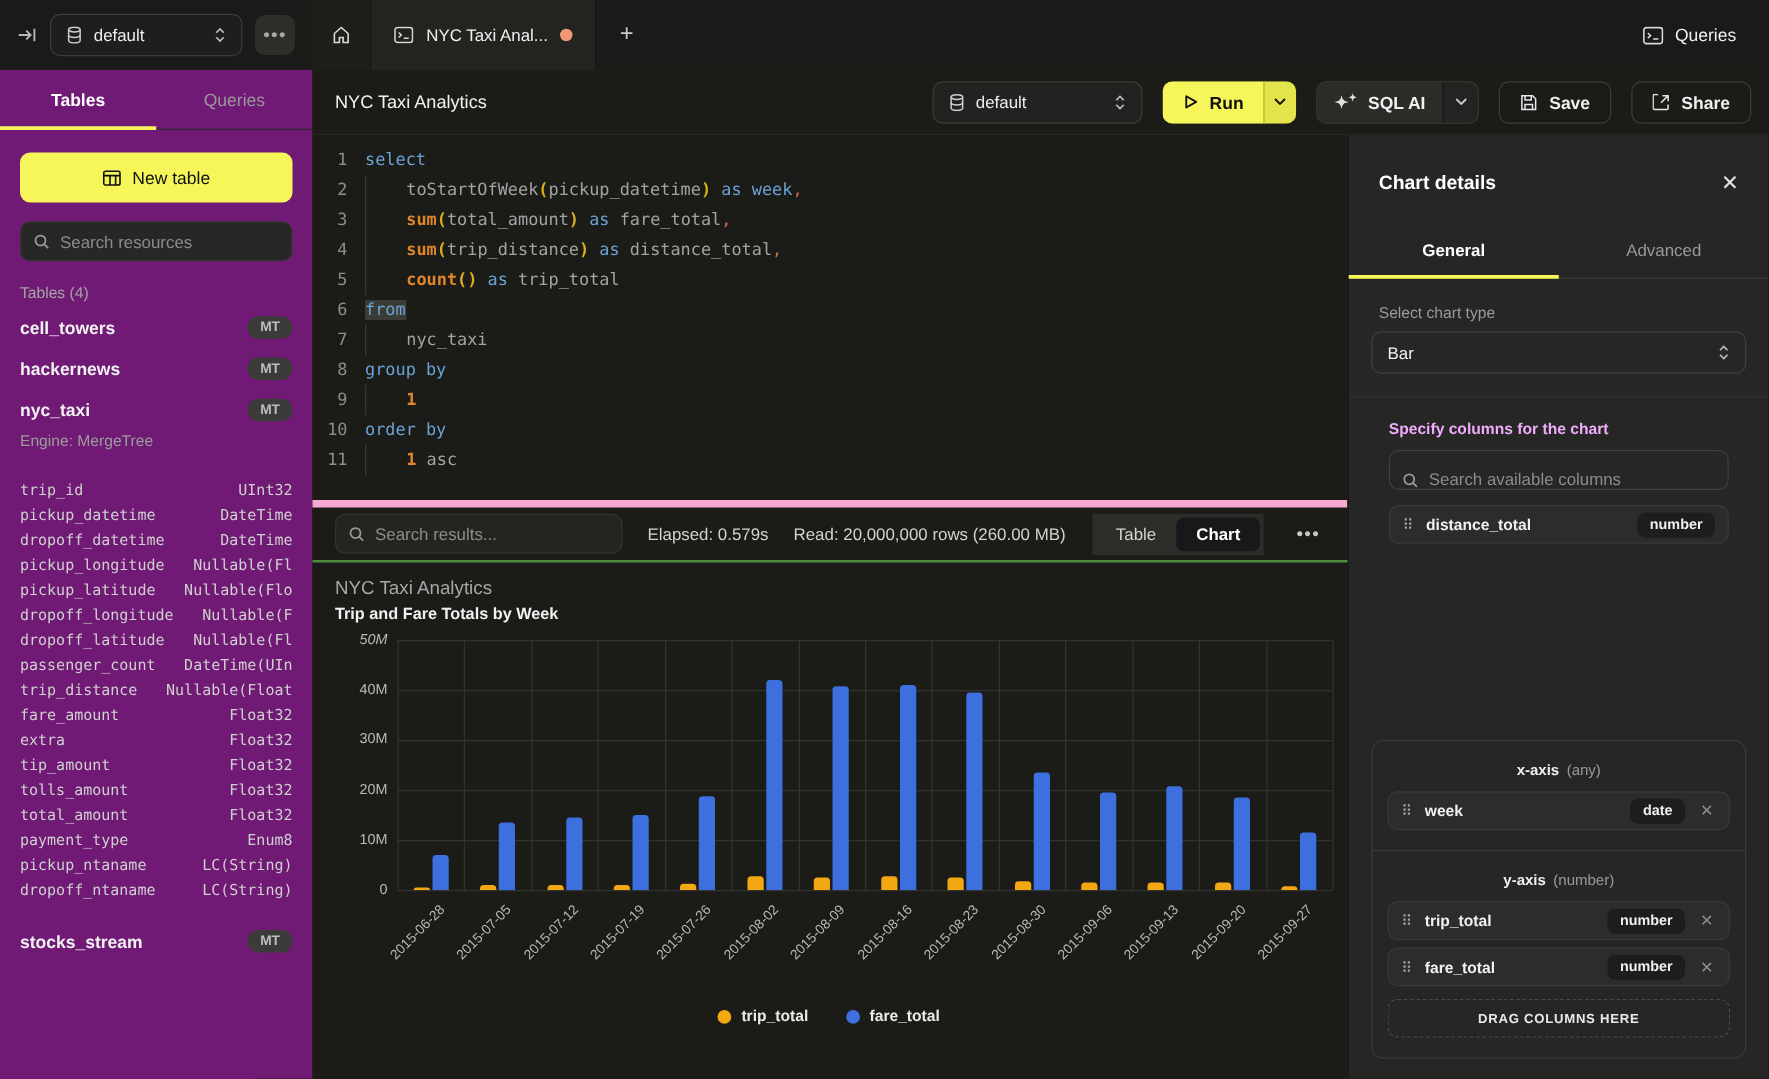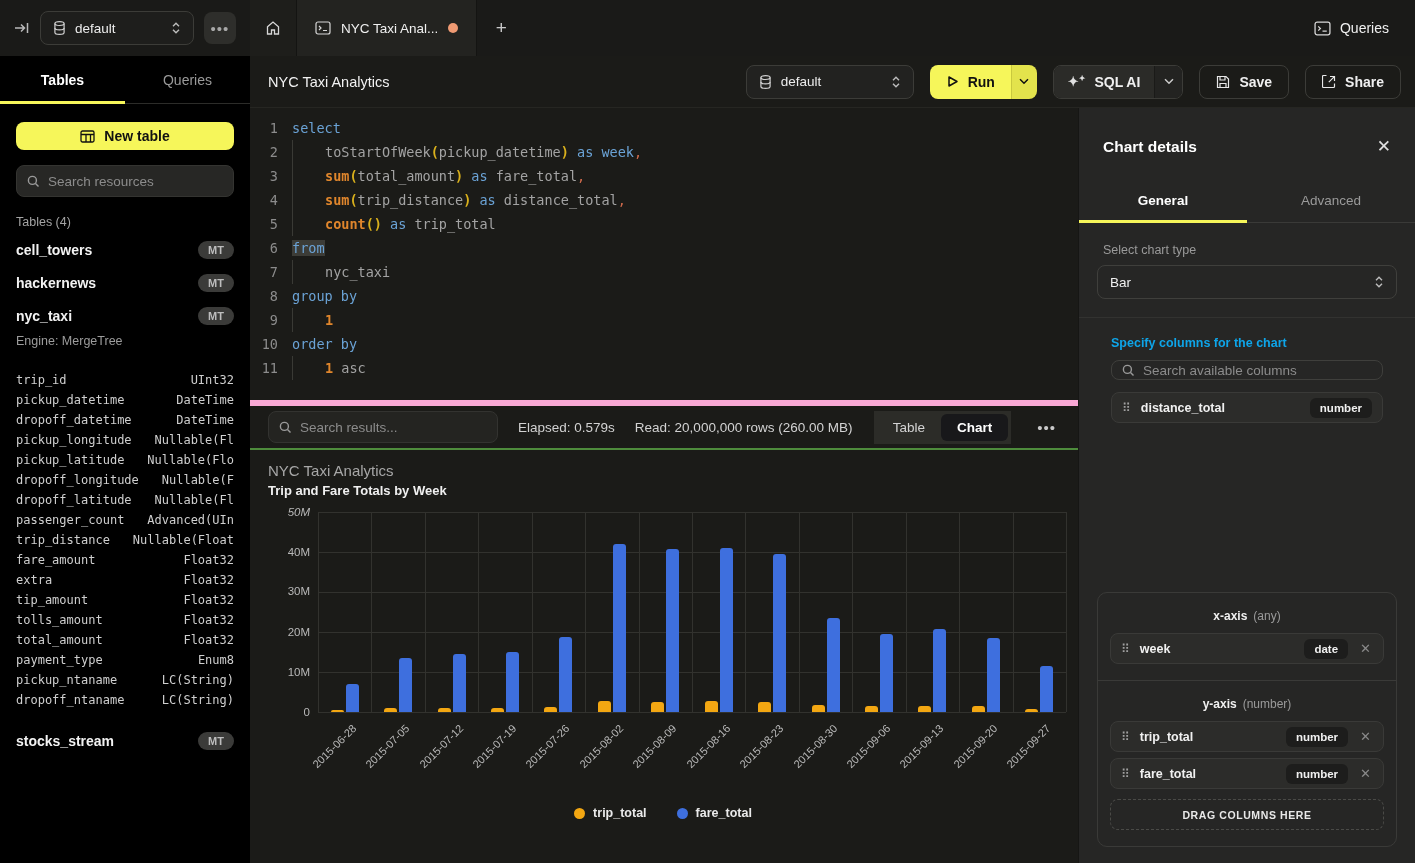"Tables" .sidebar { background: #000000 -> #701a75 }
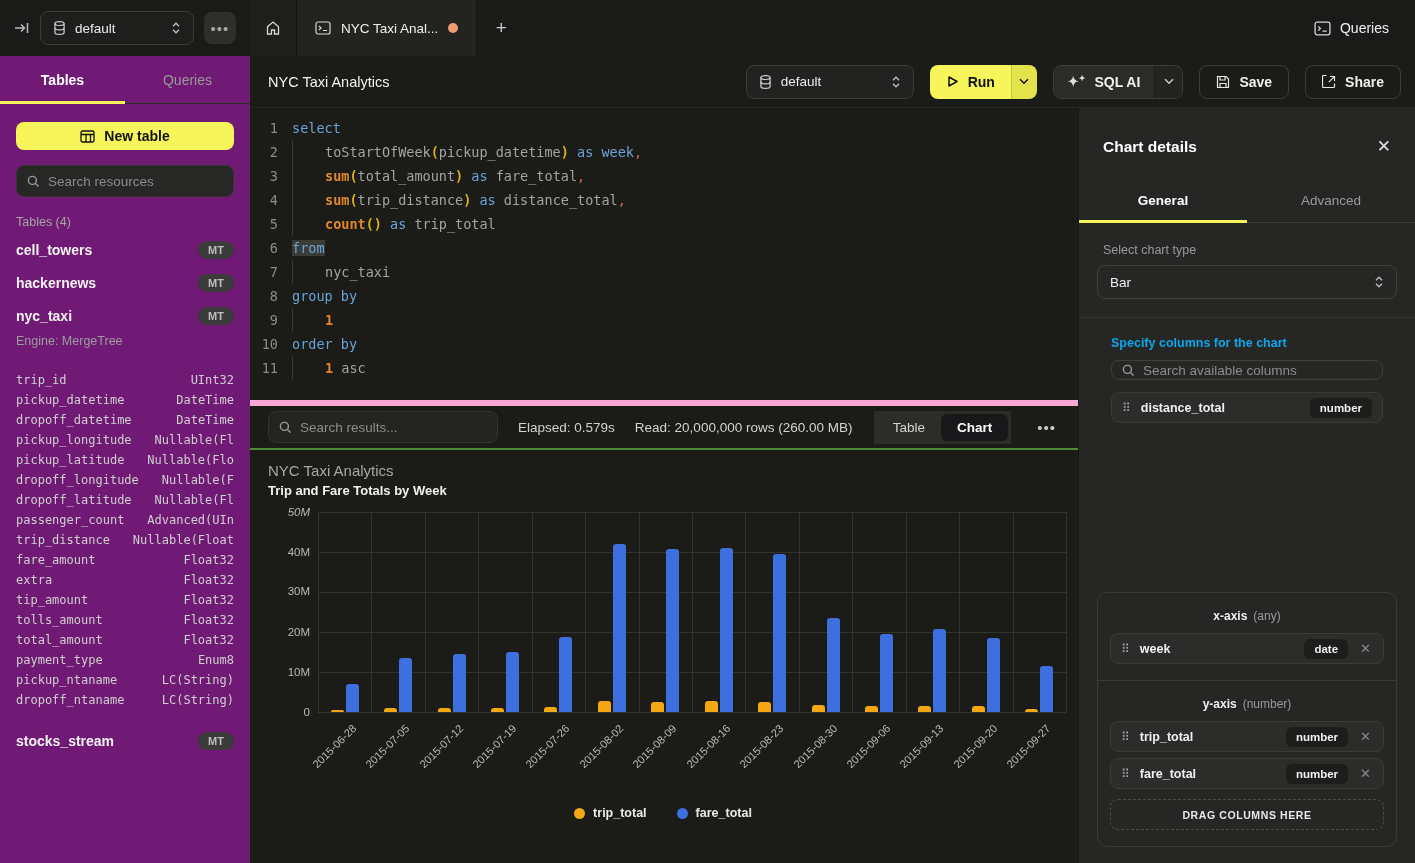"New table" .new-table-btn { font-weight: 700 -> 400; height: 28px -> 40px }
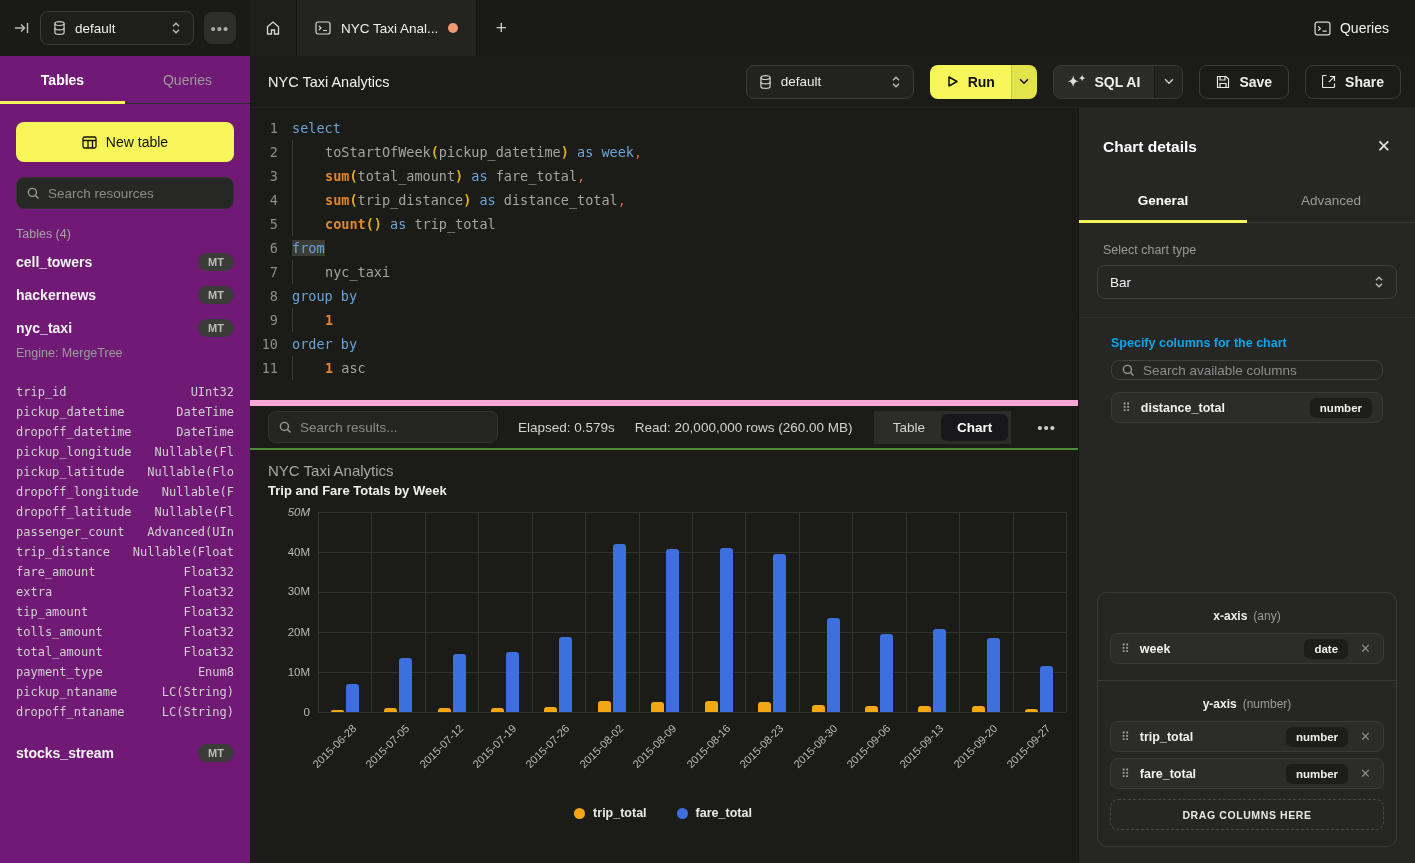"Specify columns for the chart" .p-sublabel { color: #0ea5e9 -> #f0abfc }
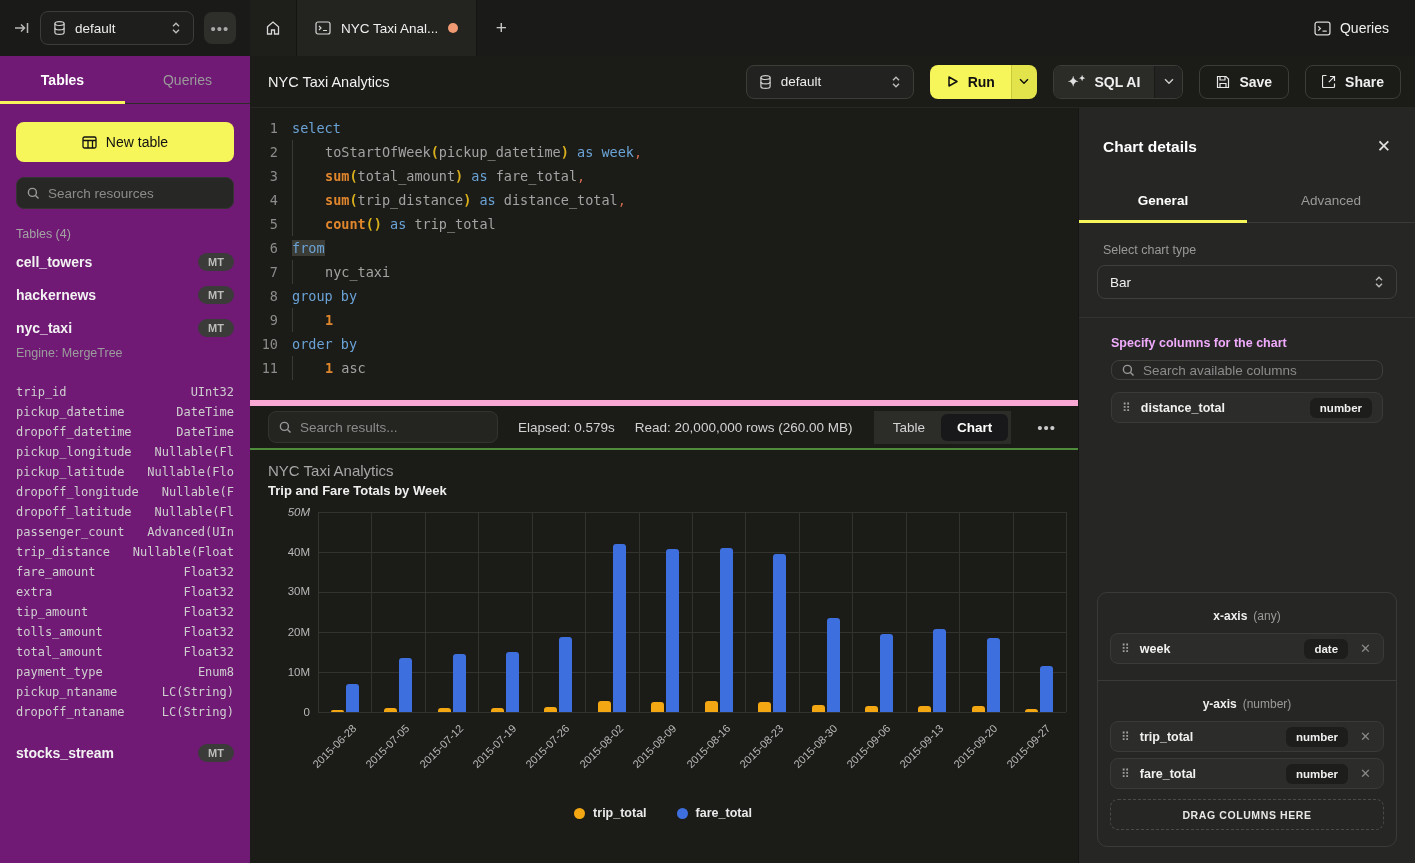"Search available columns" .panel-search { align-items: center -> flex-end; height: 20px -> 32px }
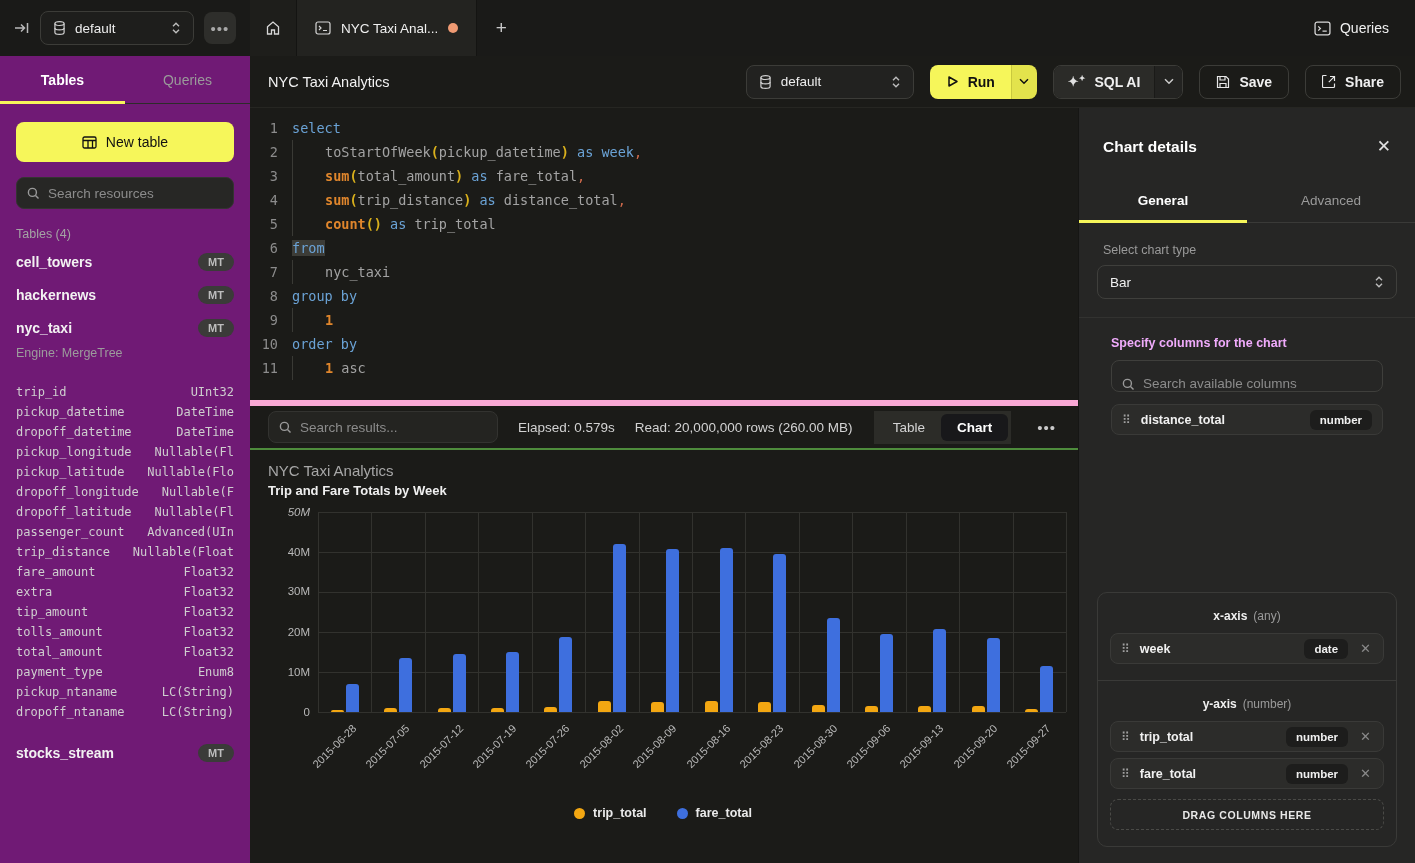"Advanced(UIn" span { text: Advanced -> DateTime }
